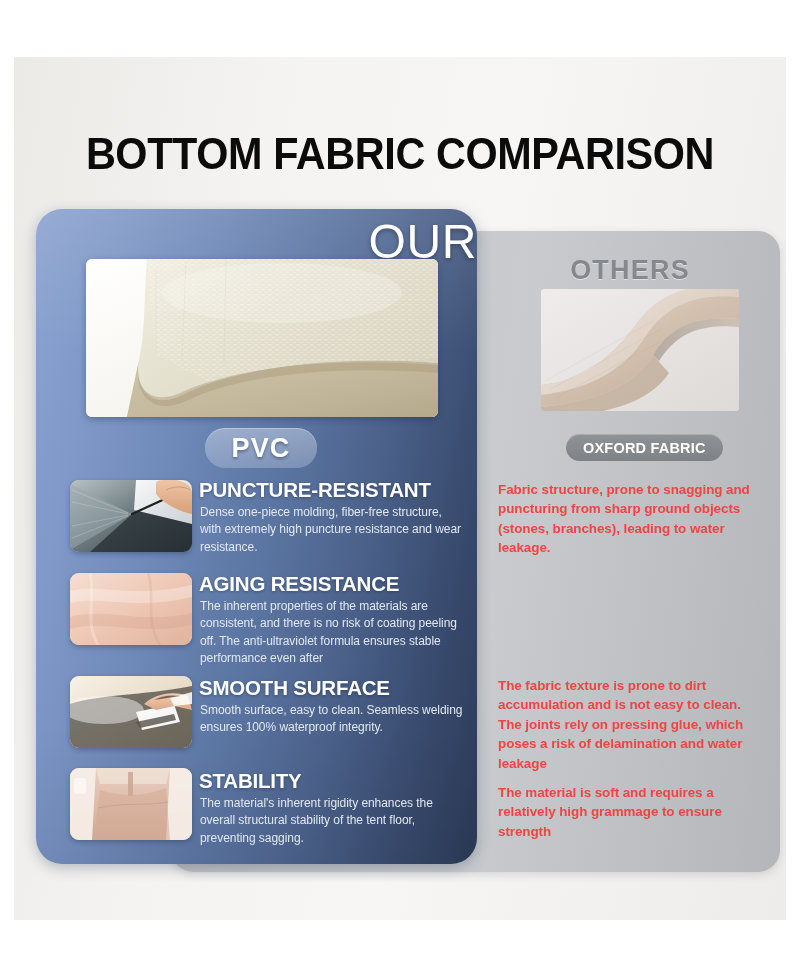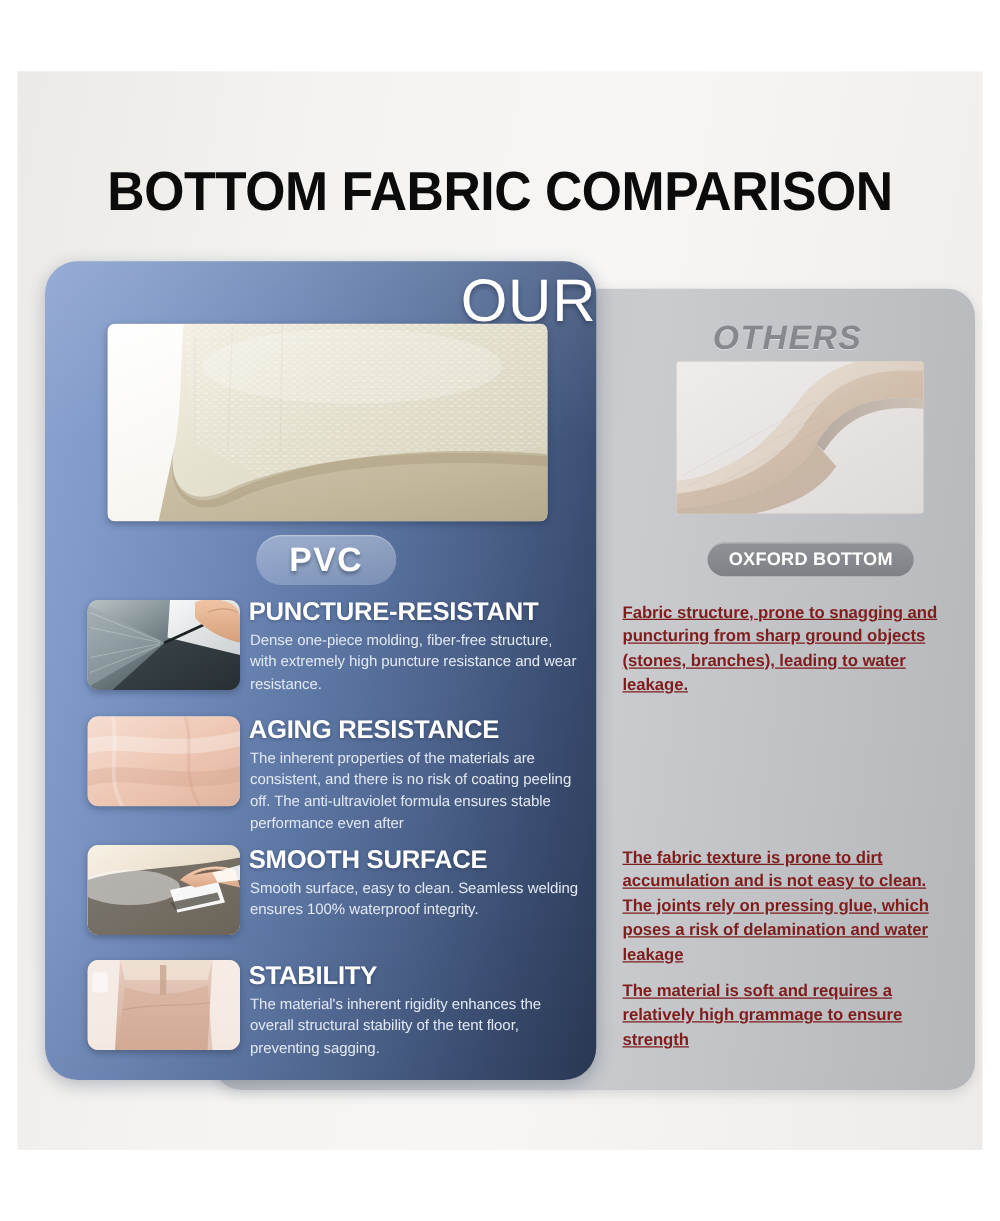"OTHERS" .others-head { font-style: italic -> none }
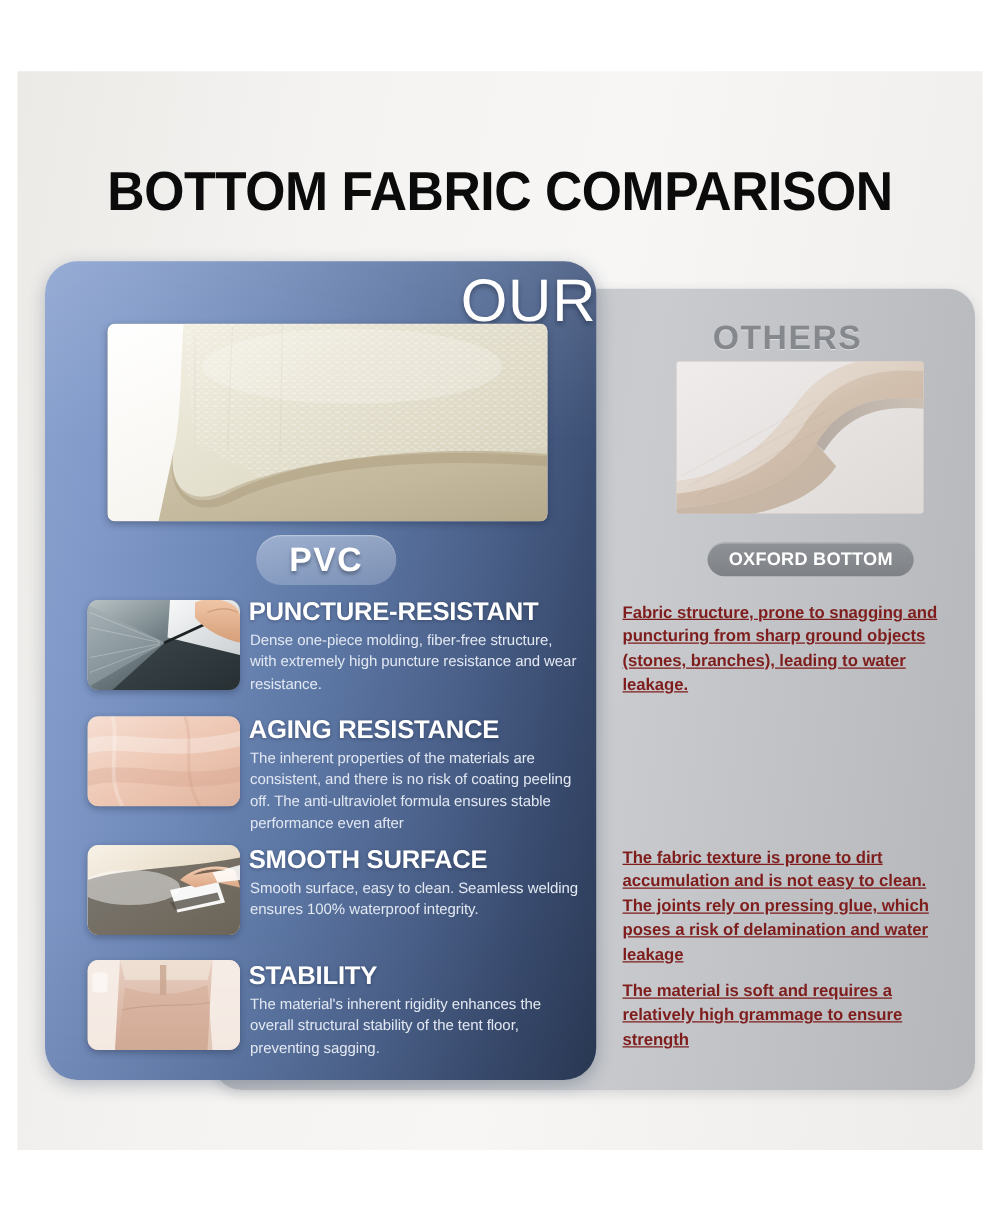"OXFORD BOTTOM" span { text: BOTTOM -> FABRIC }
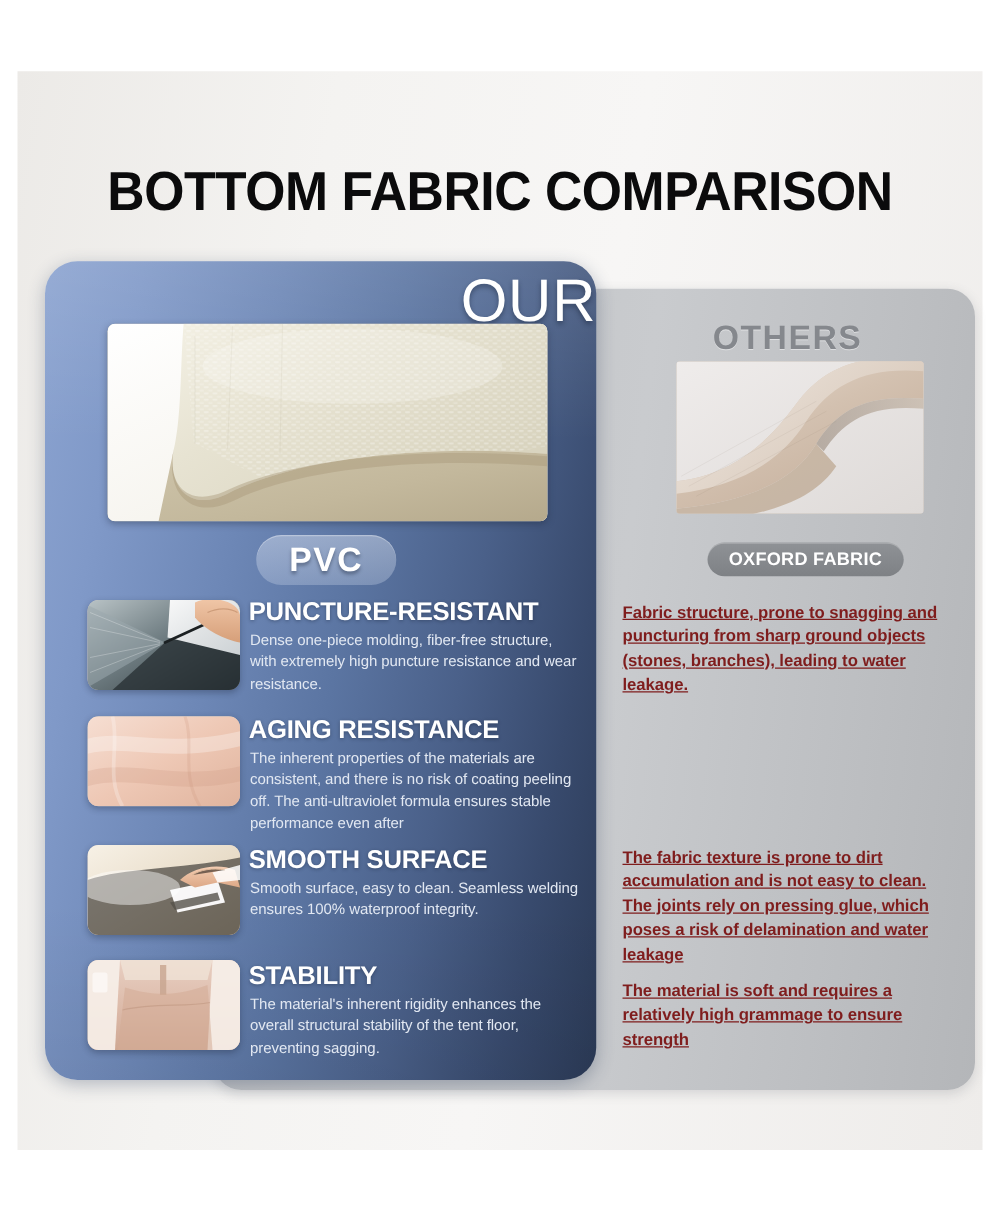"Fabric structure, prone to snagging" .others-para { color: #7f1d1d -> #ef4444; text-decoration: underline -> none }
